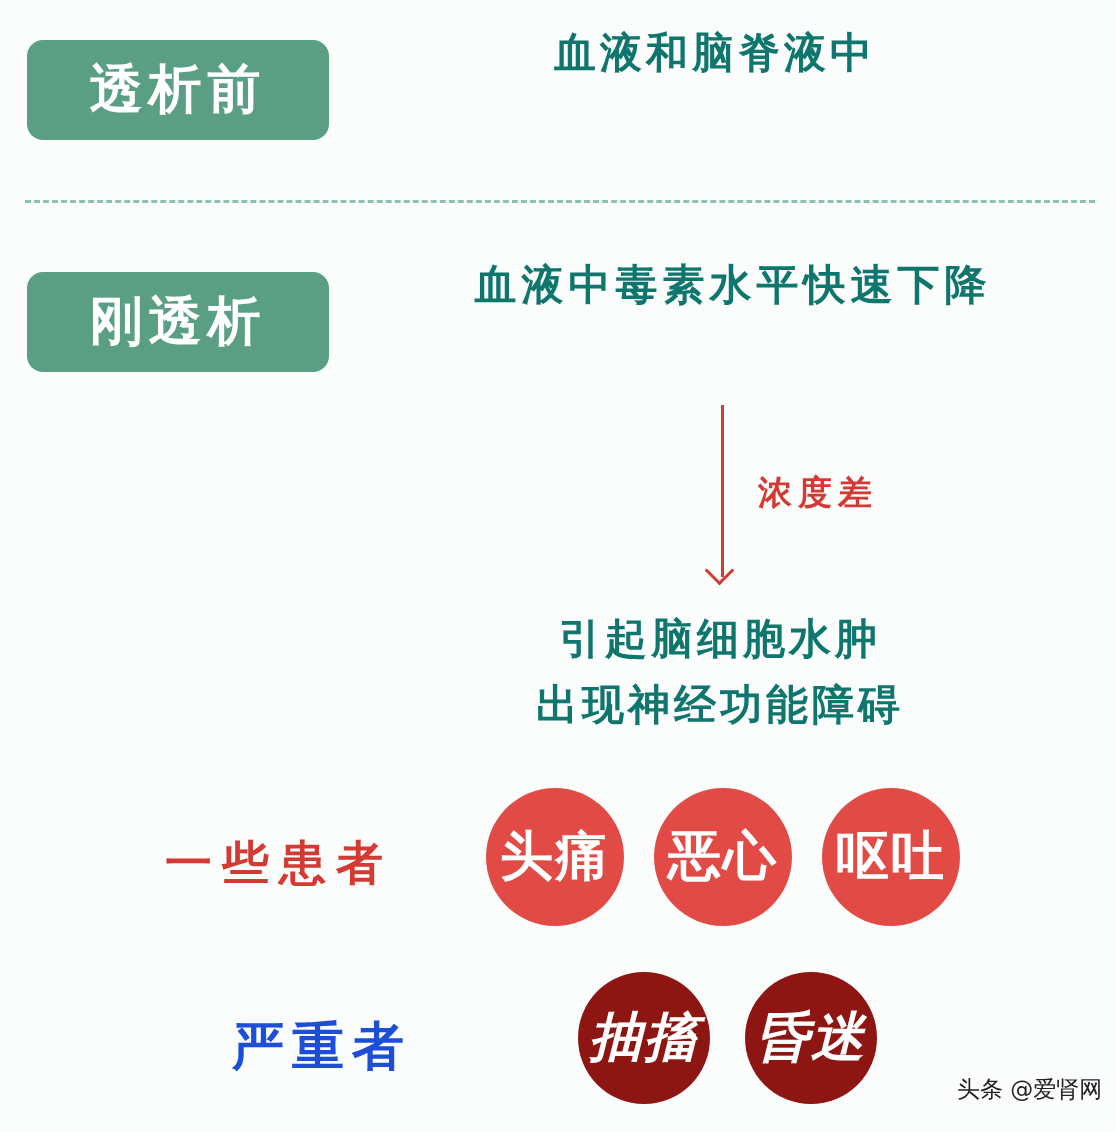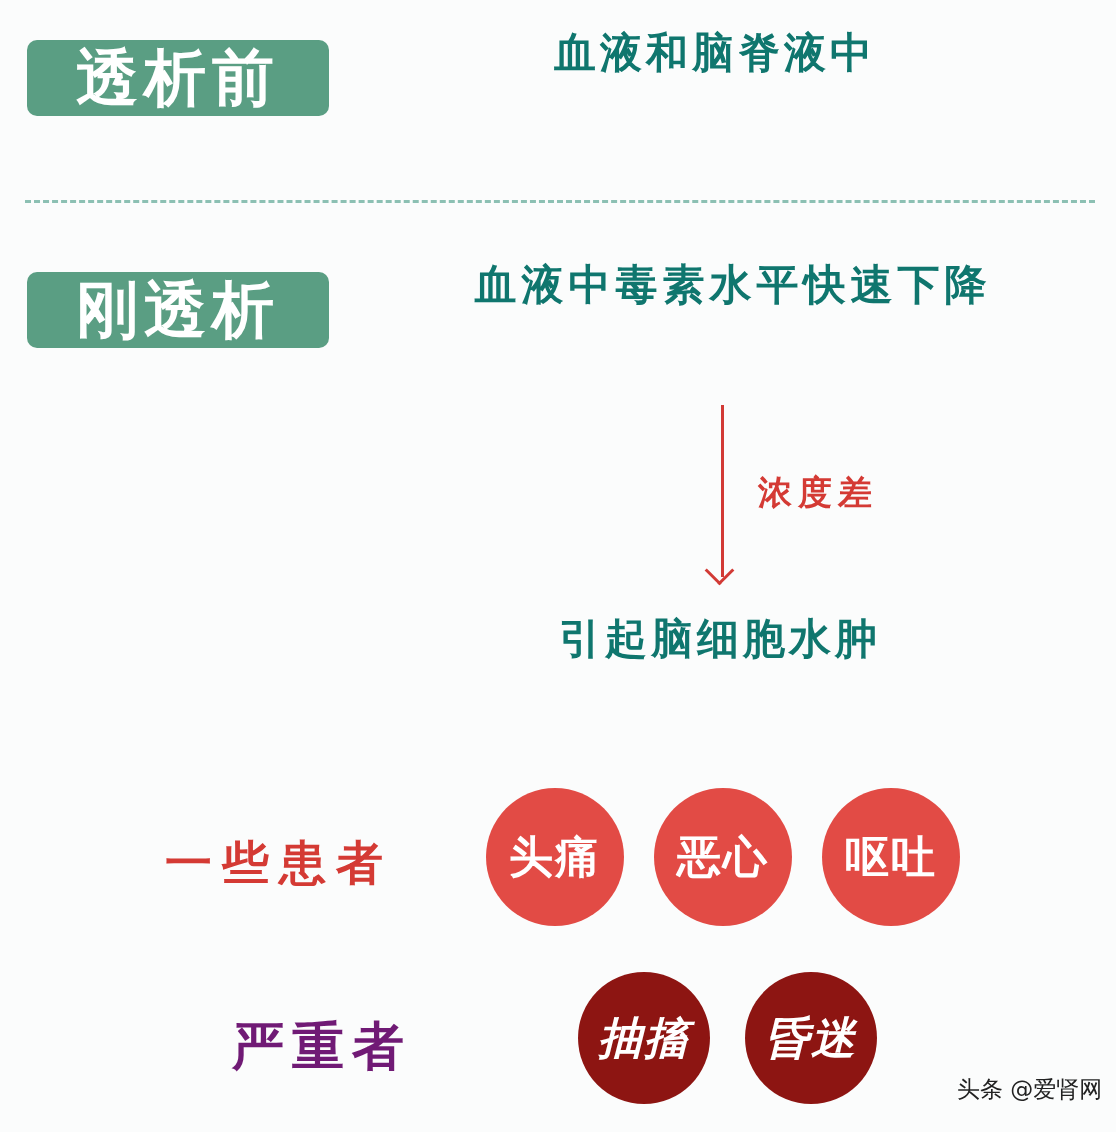"透析前" .tag { border-radius: 10px -> 16px; font-size: 62px -> 53px; height: 76px -> 100px }
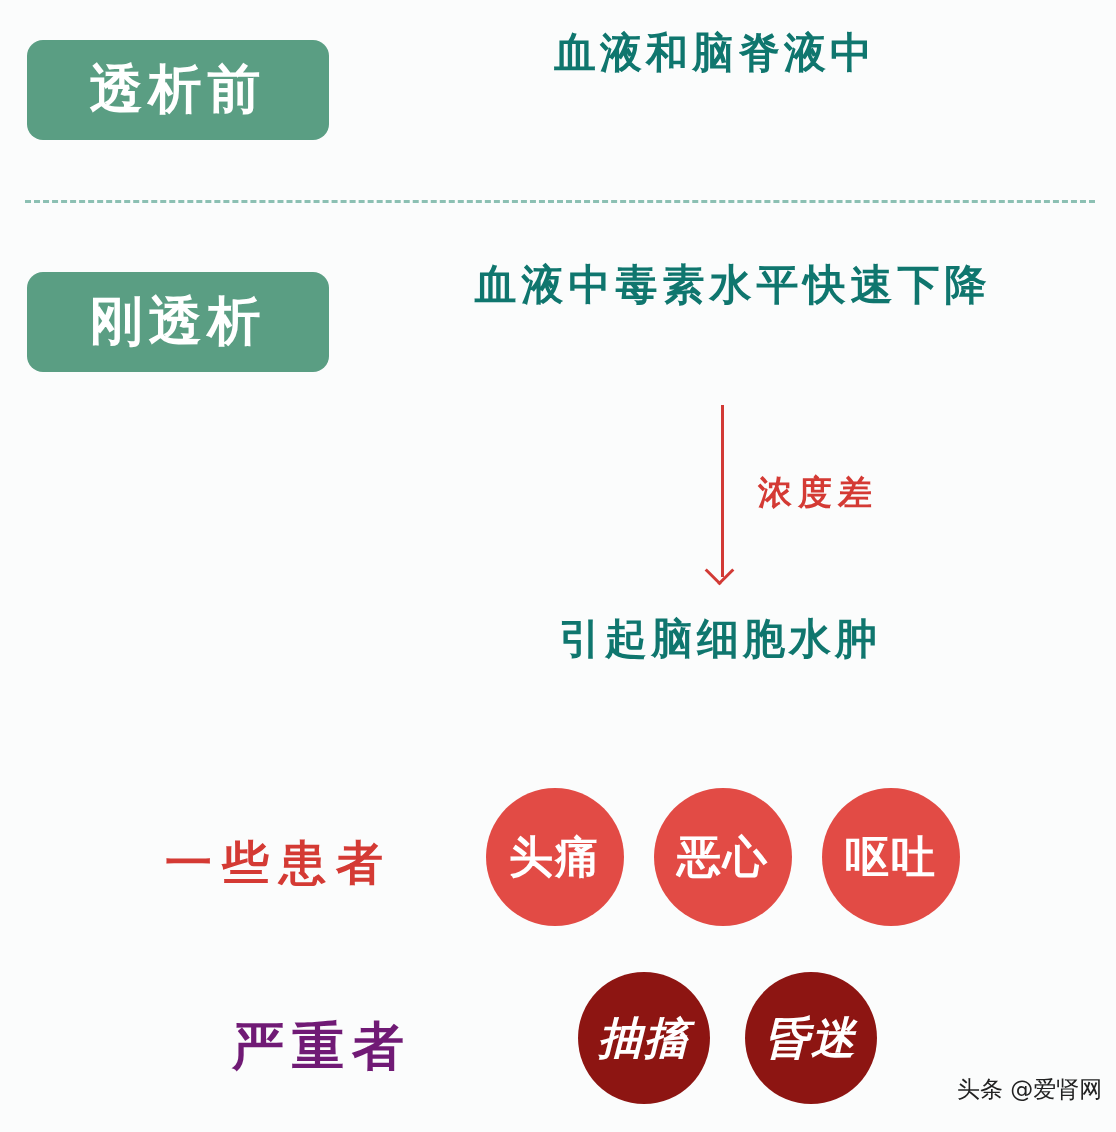"出现神经功能障碍" div { html: none -> <div>出现神经功能障碍</div> }
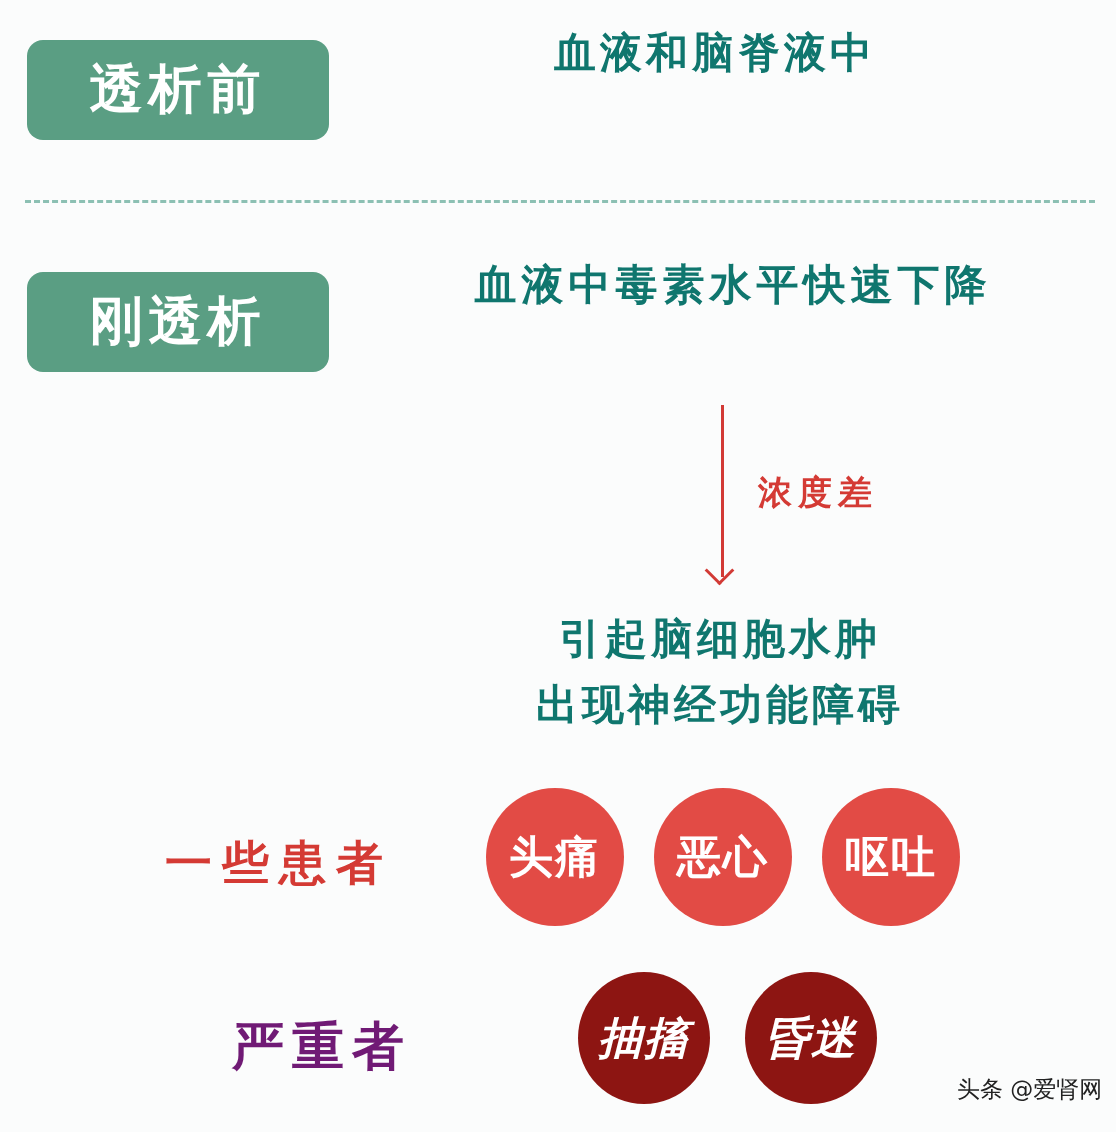"头痛" .circle { font-size: 44px -> 53px }
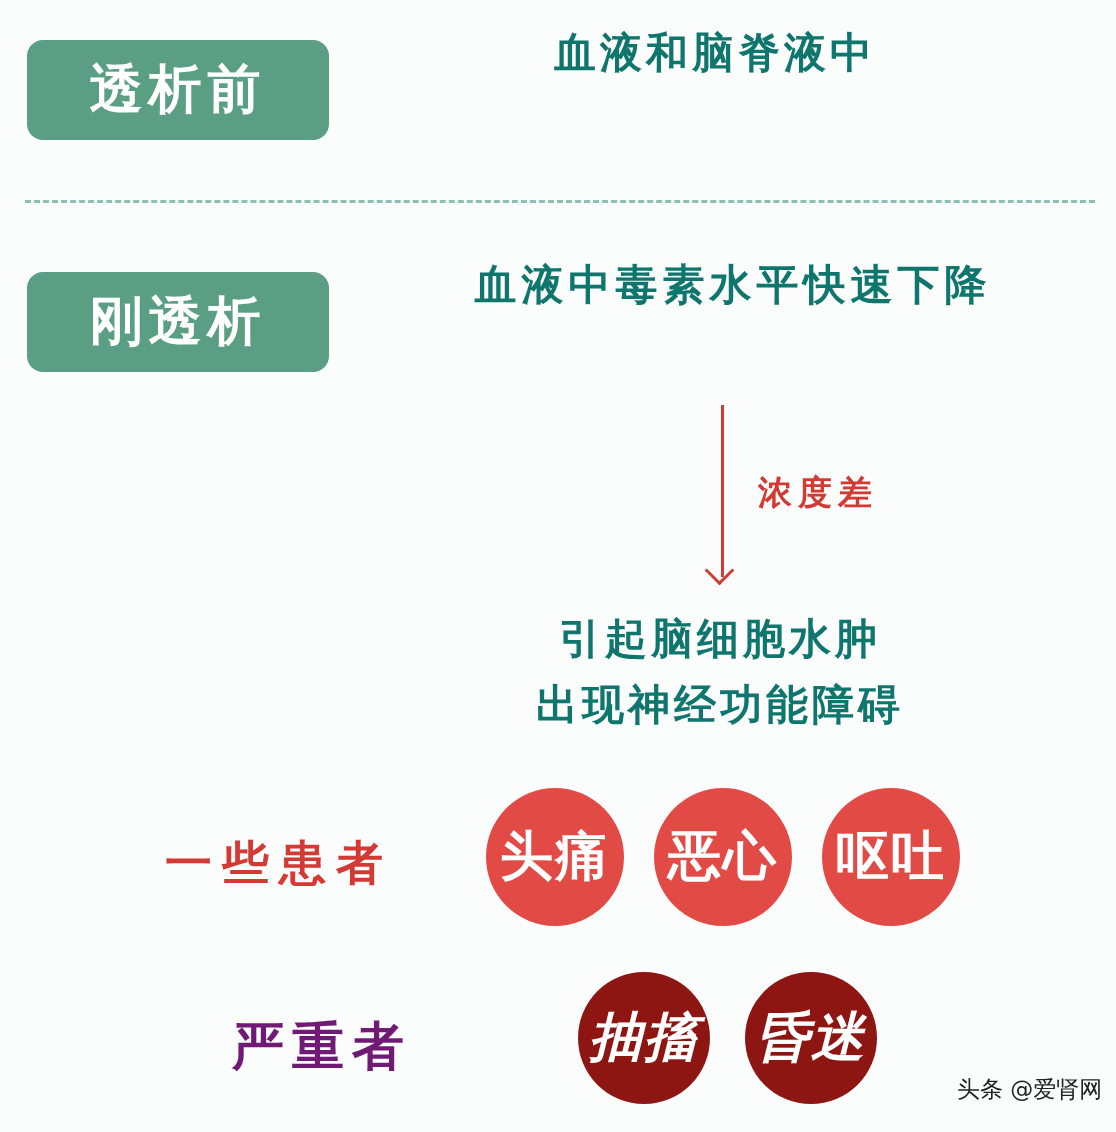"严重者" div.red-label { color: #701a75 -> #1d4ed8 }
